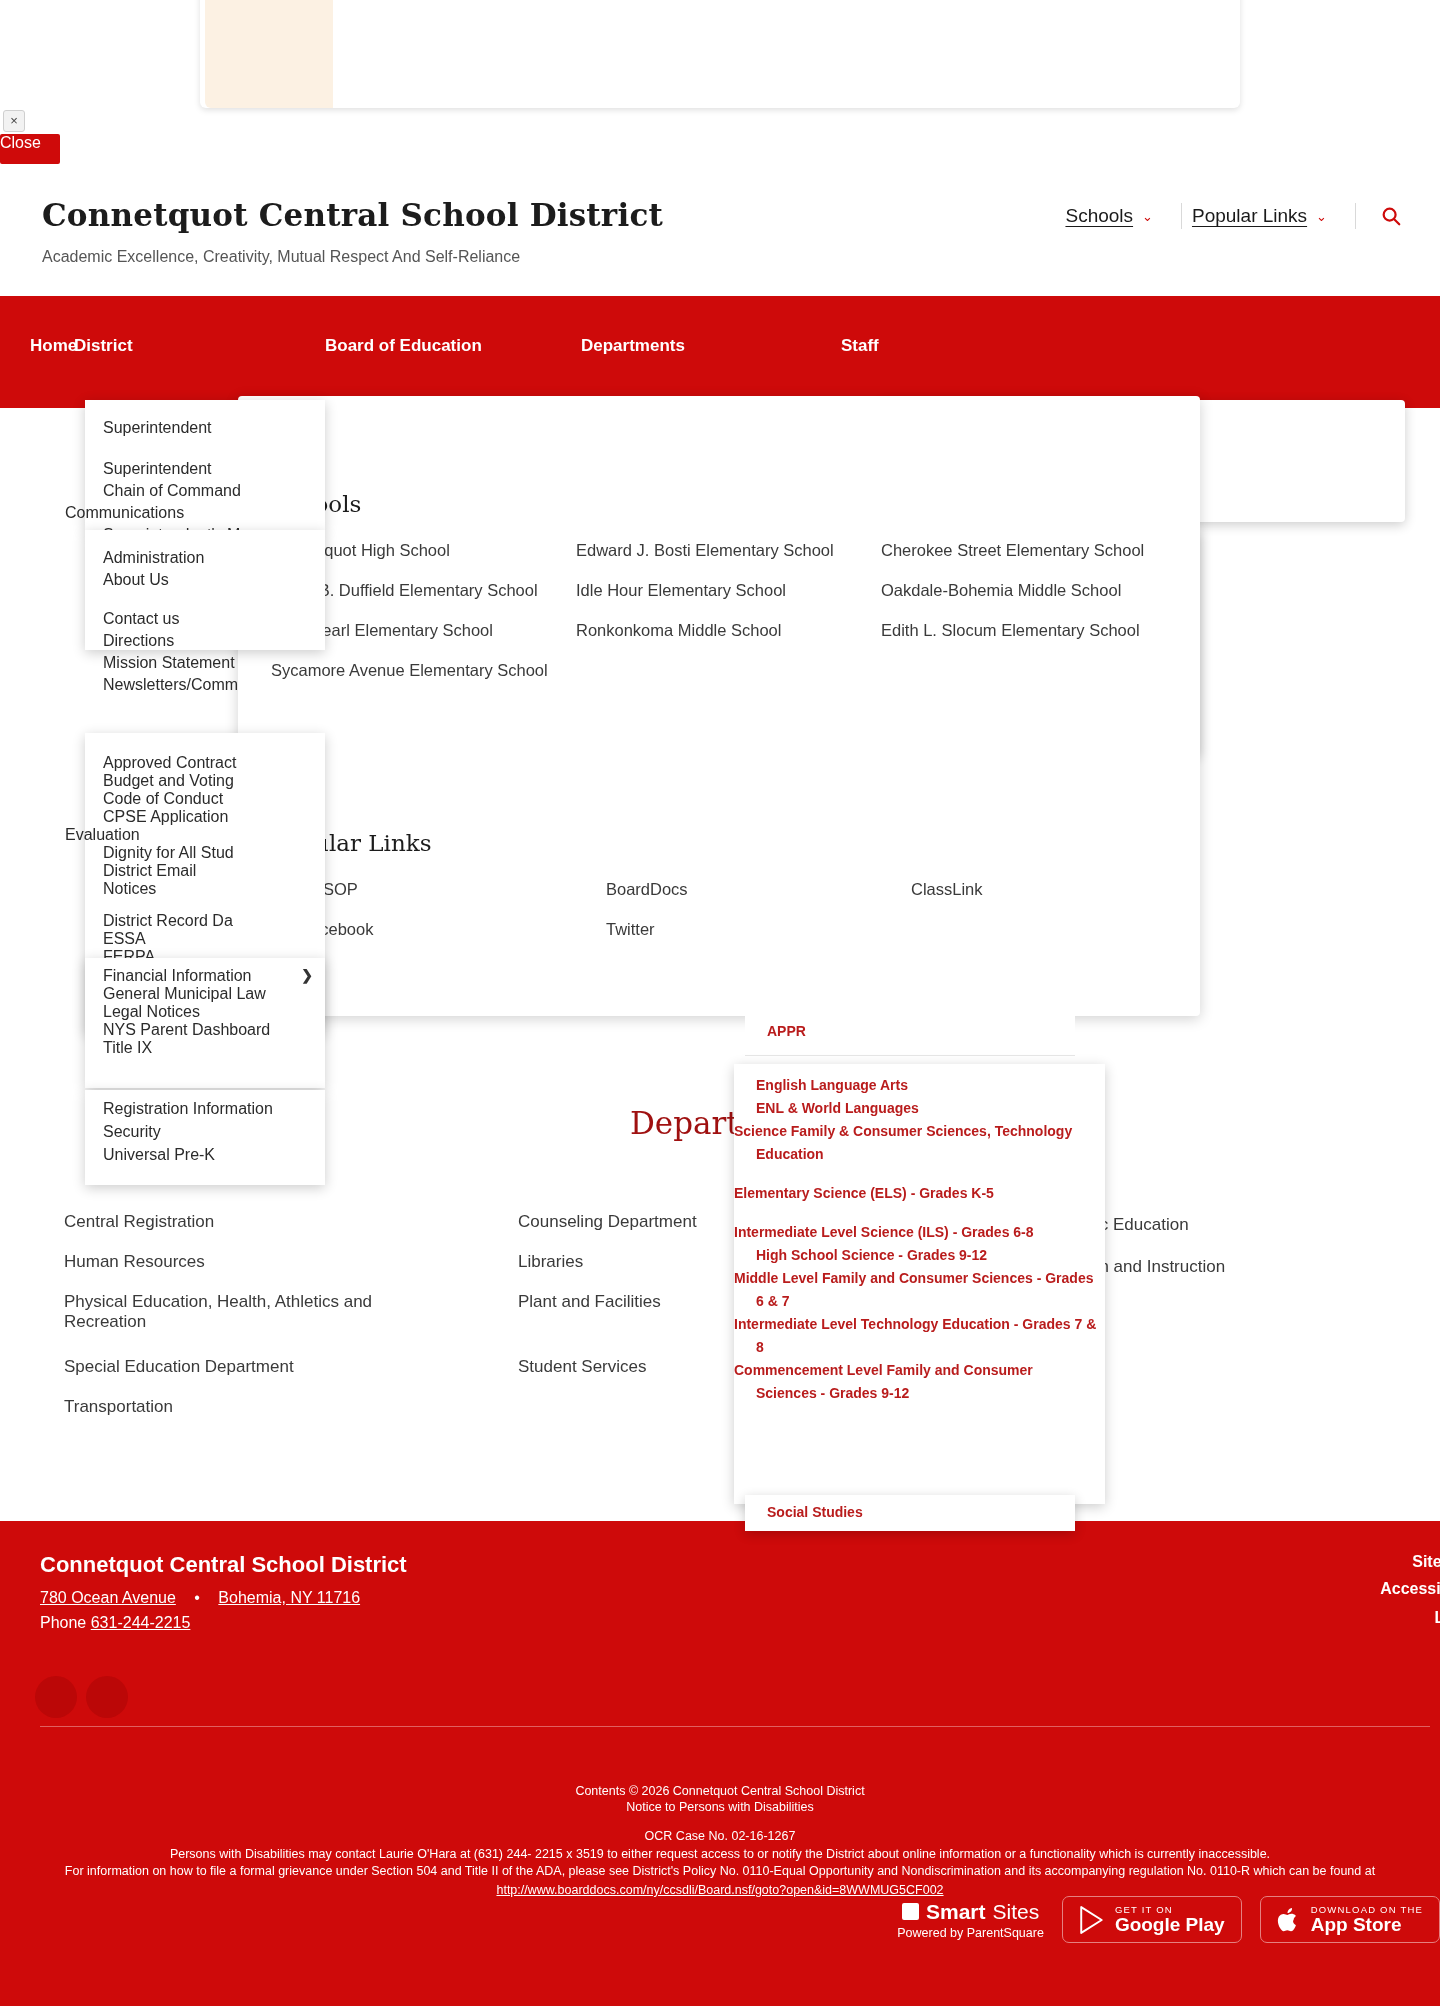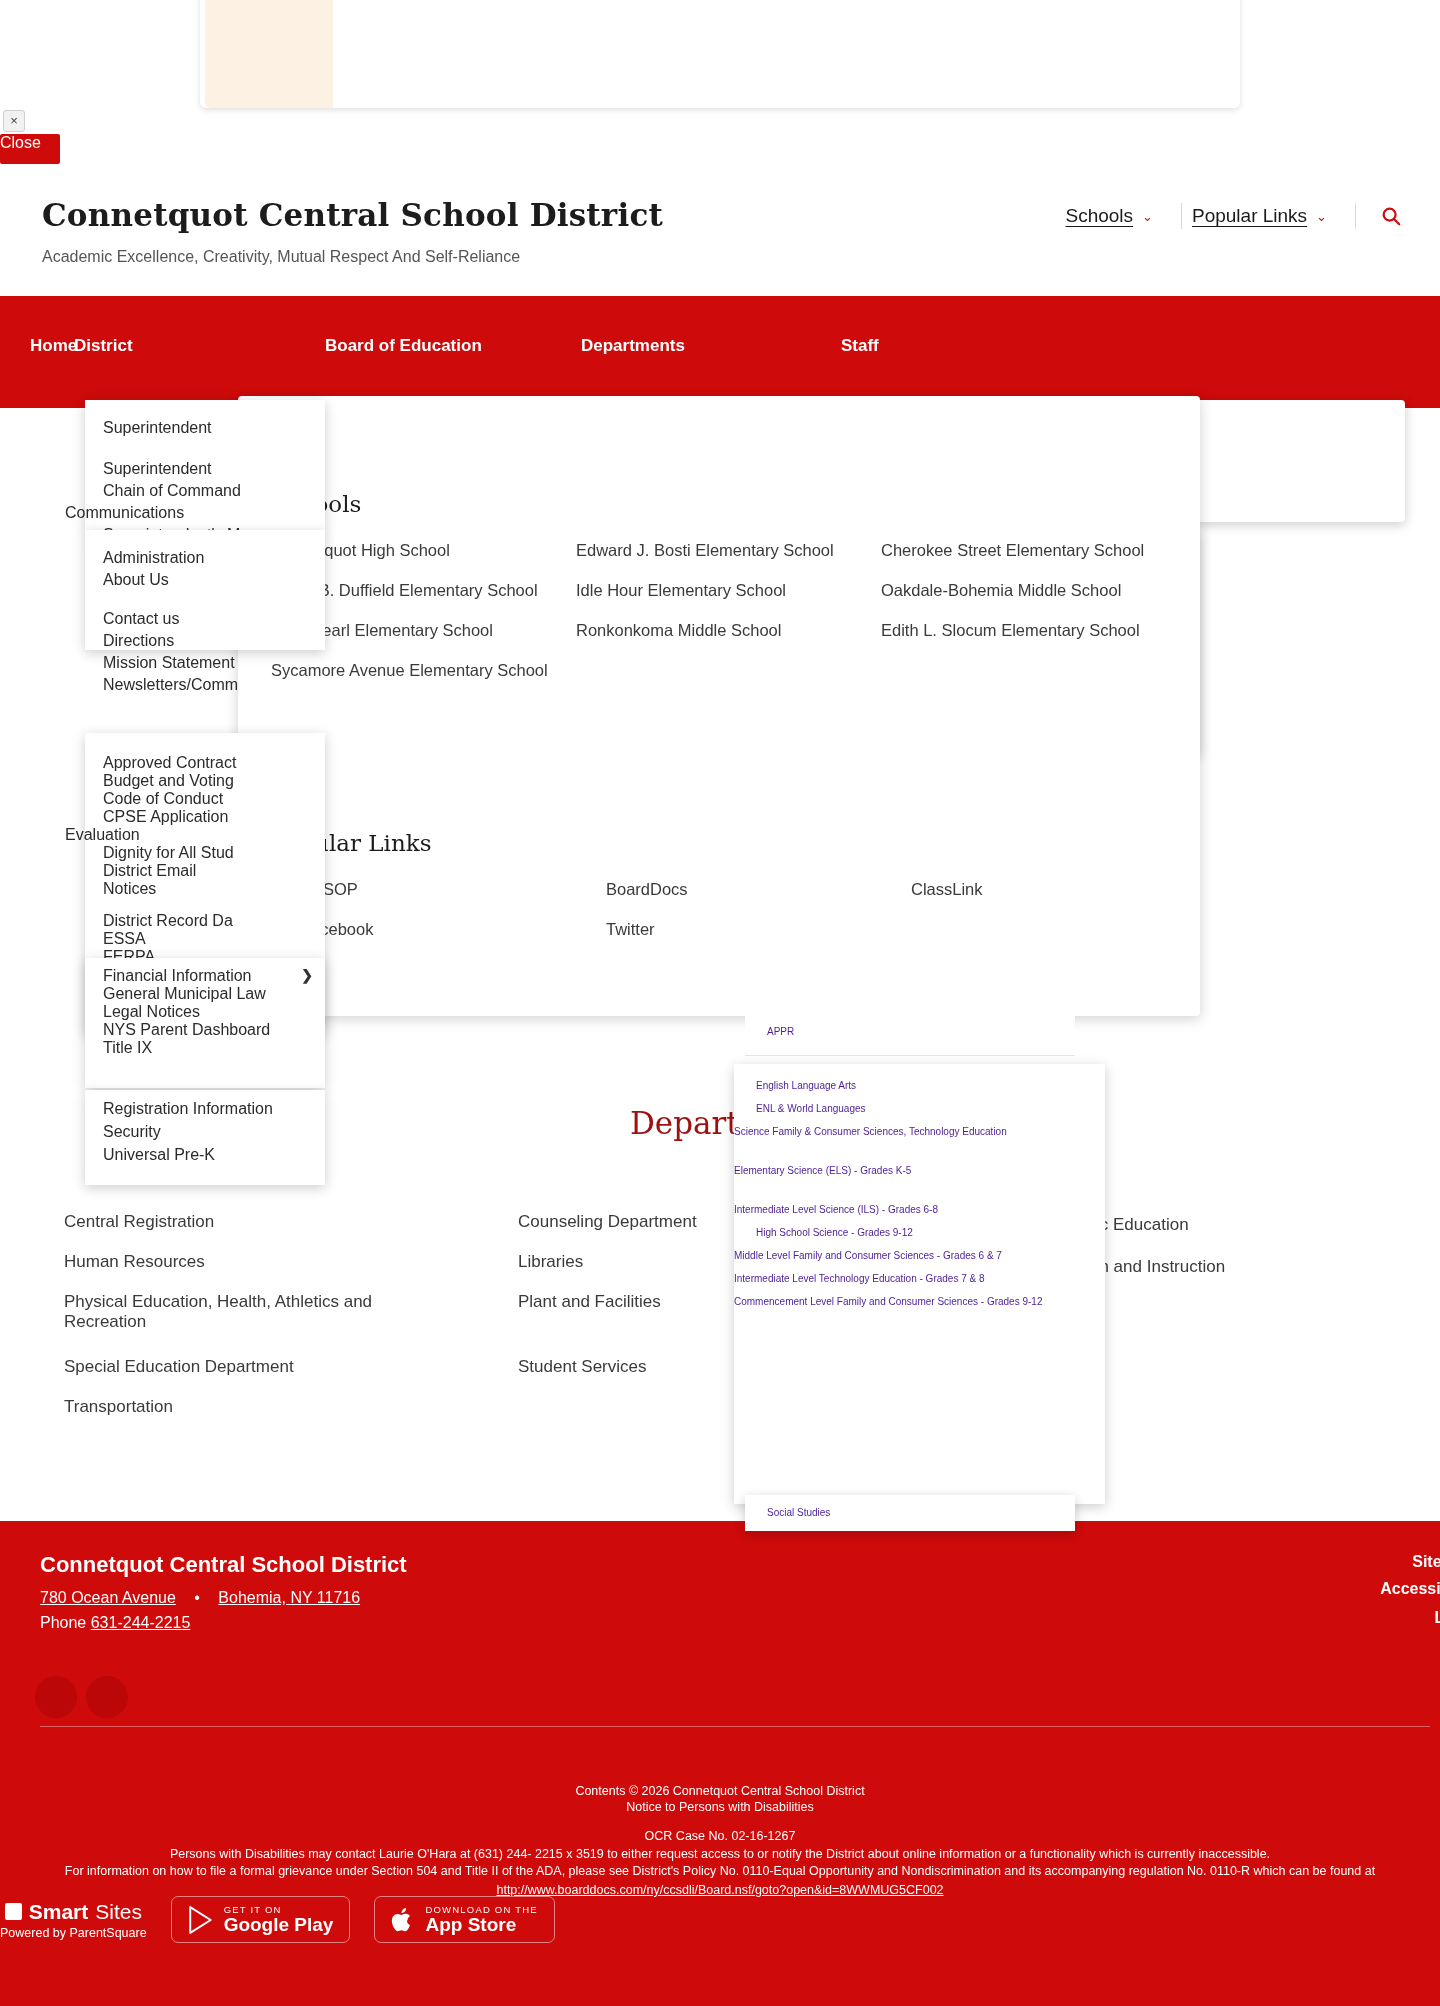"APPR" .dept-fly-item { color: #4c1d95 -> #b91c1c; font-size: 10px -> 14px; font-weight: none -> bold }
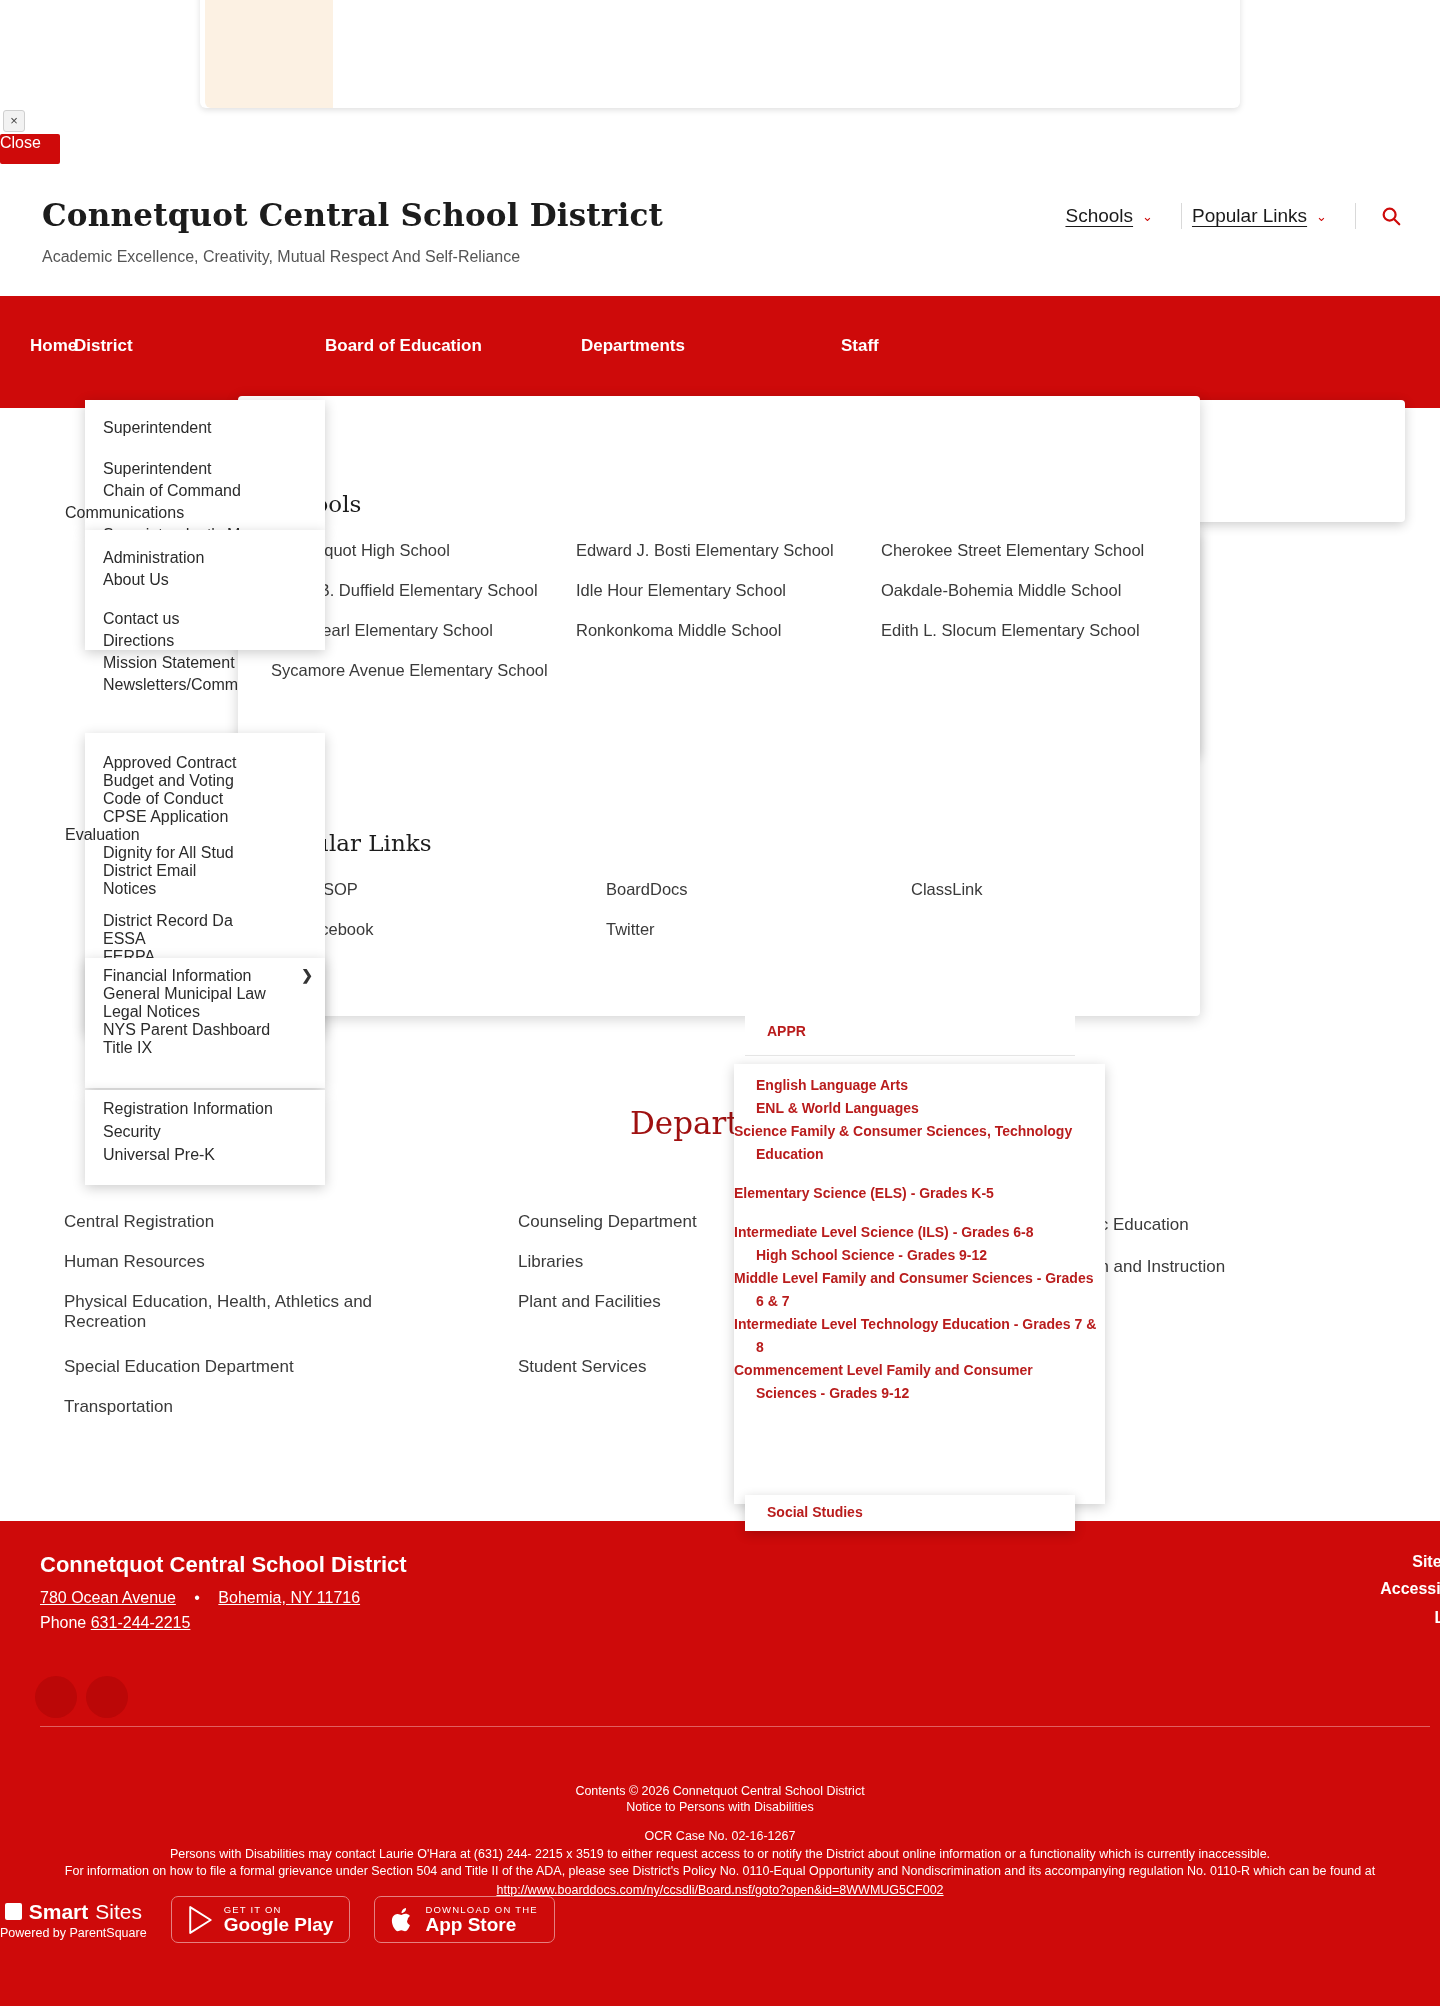"Smart" #badges { gap: 24px -> 18px; justify-content: flex-start -> flex-end }
